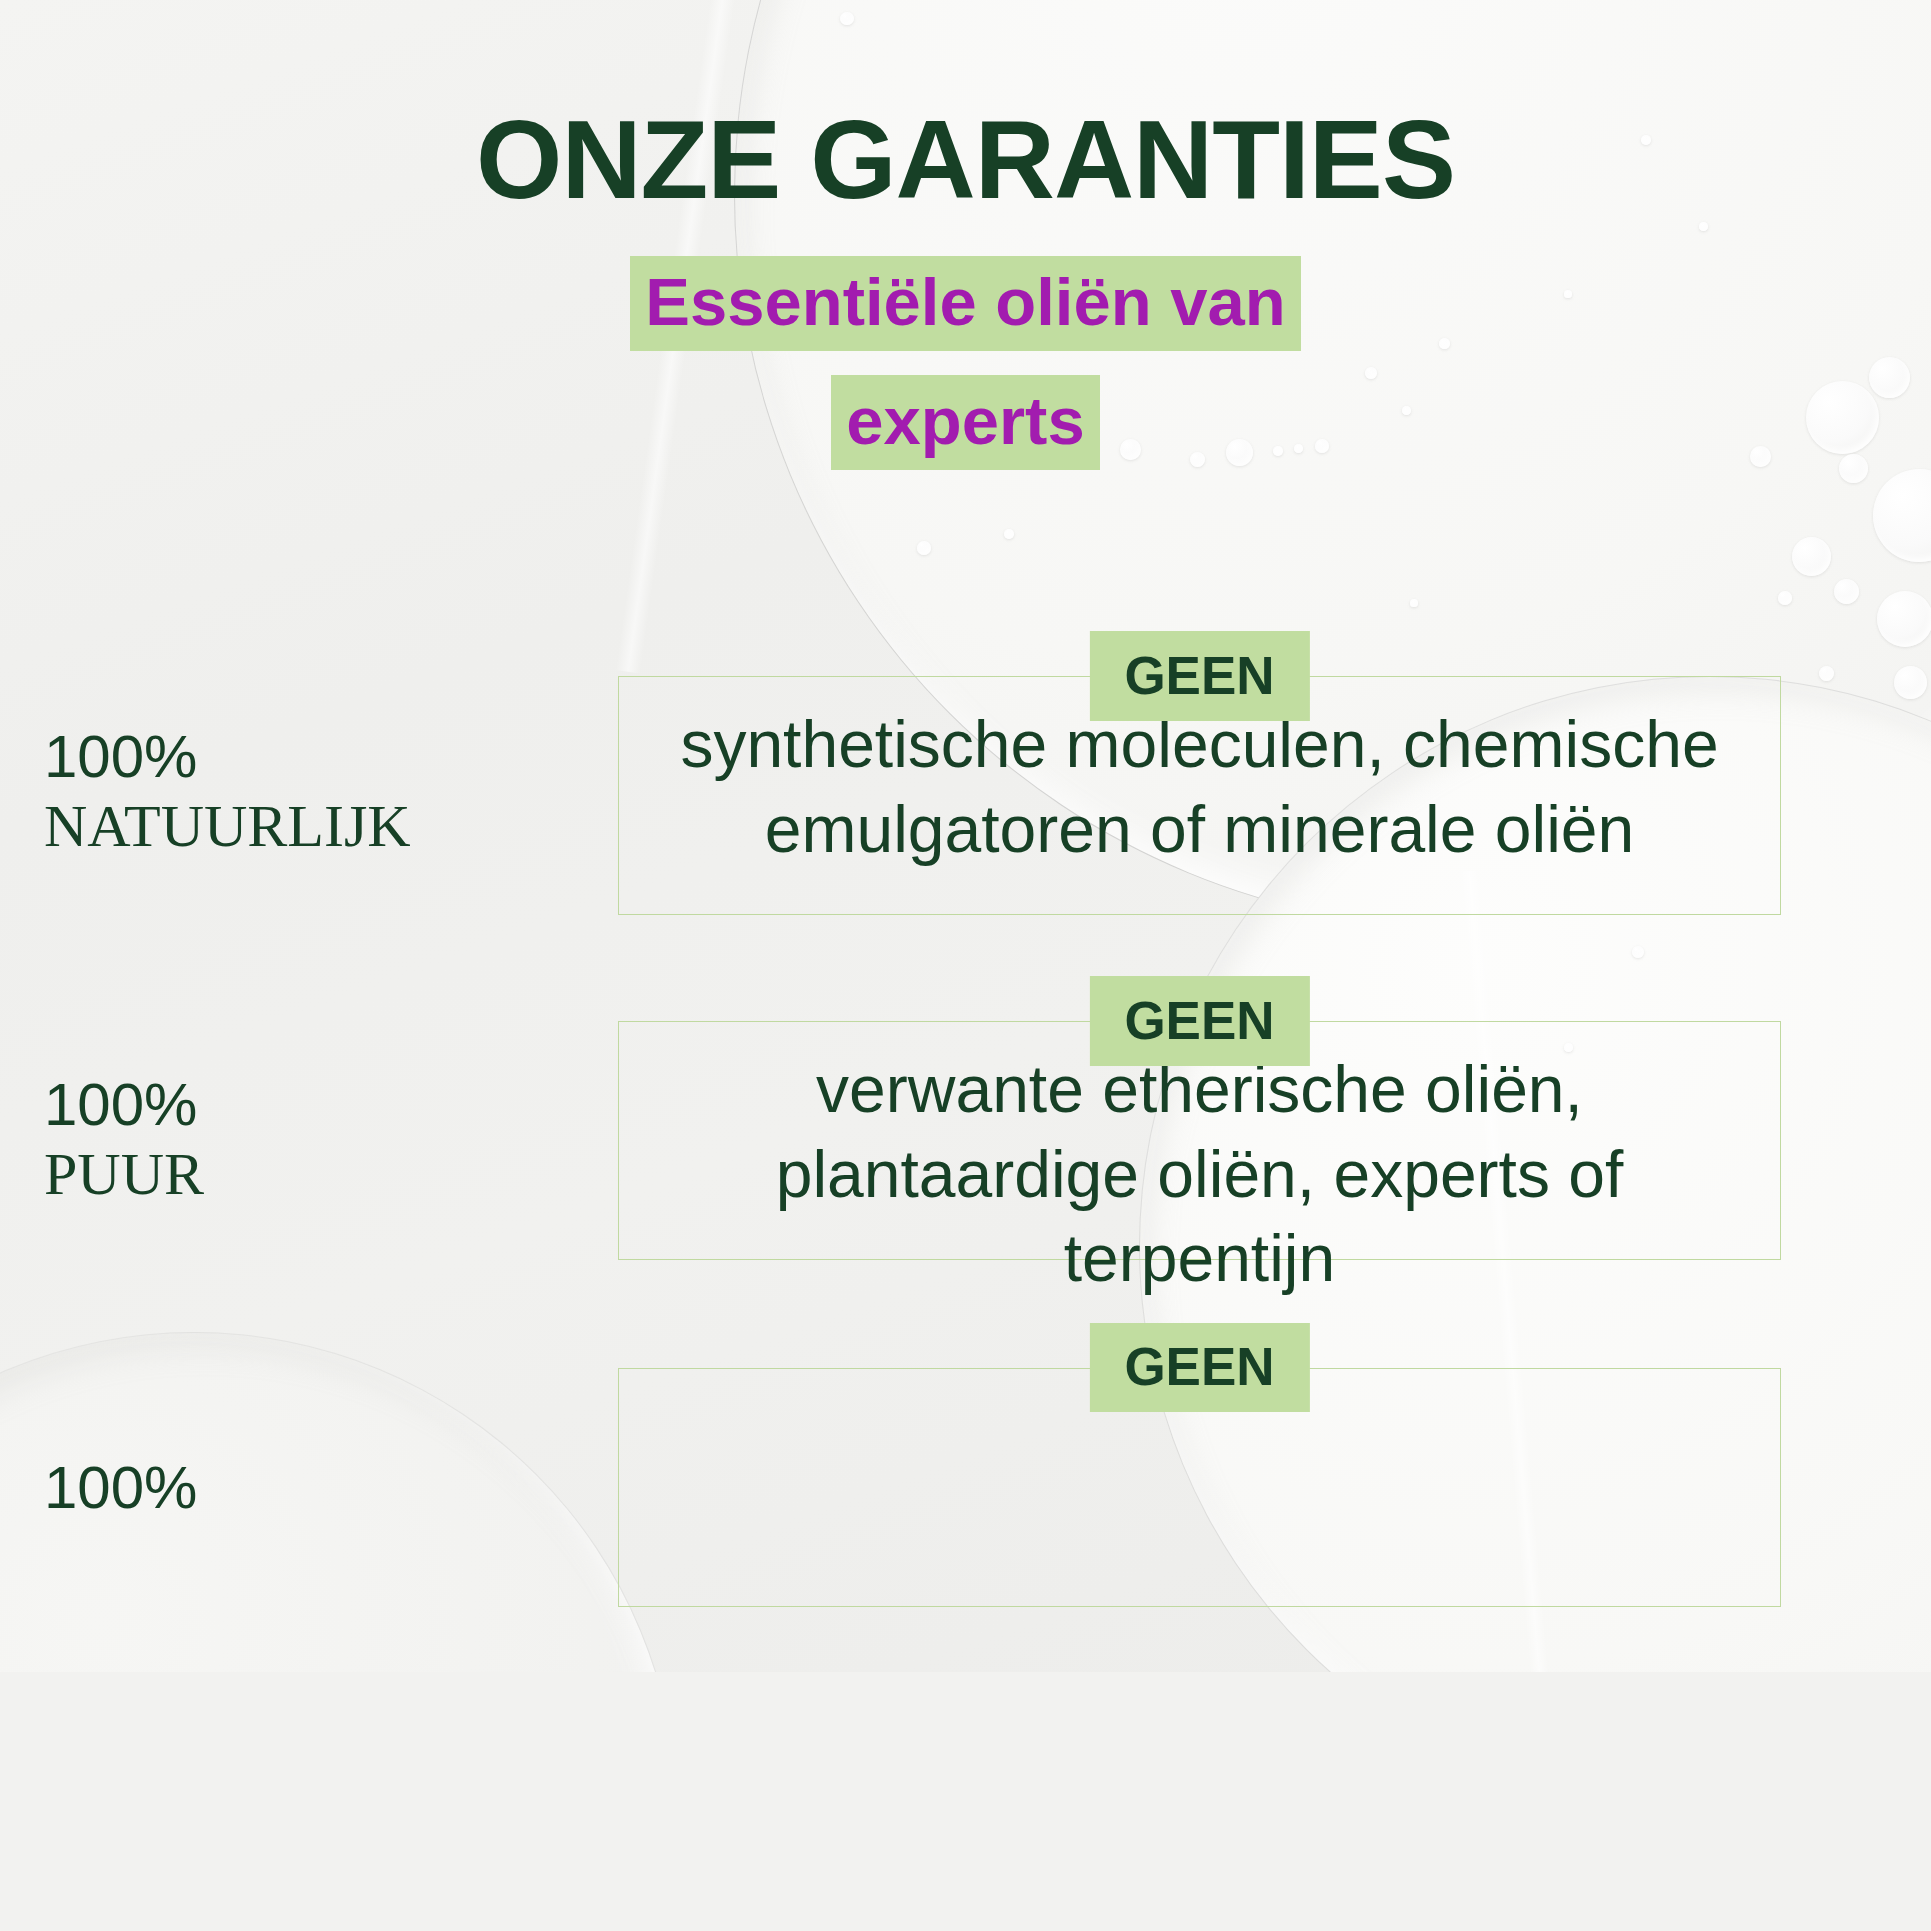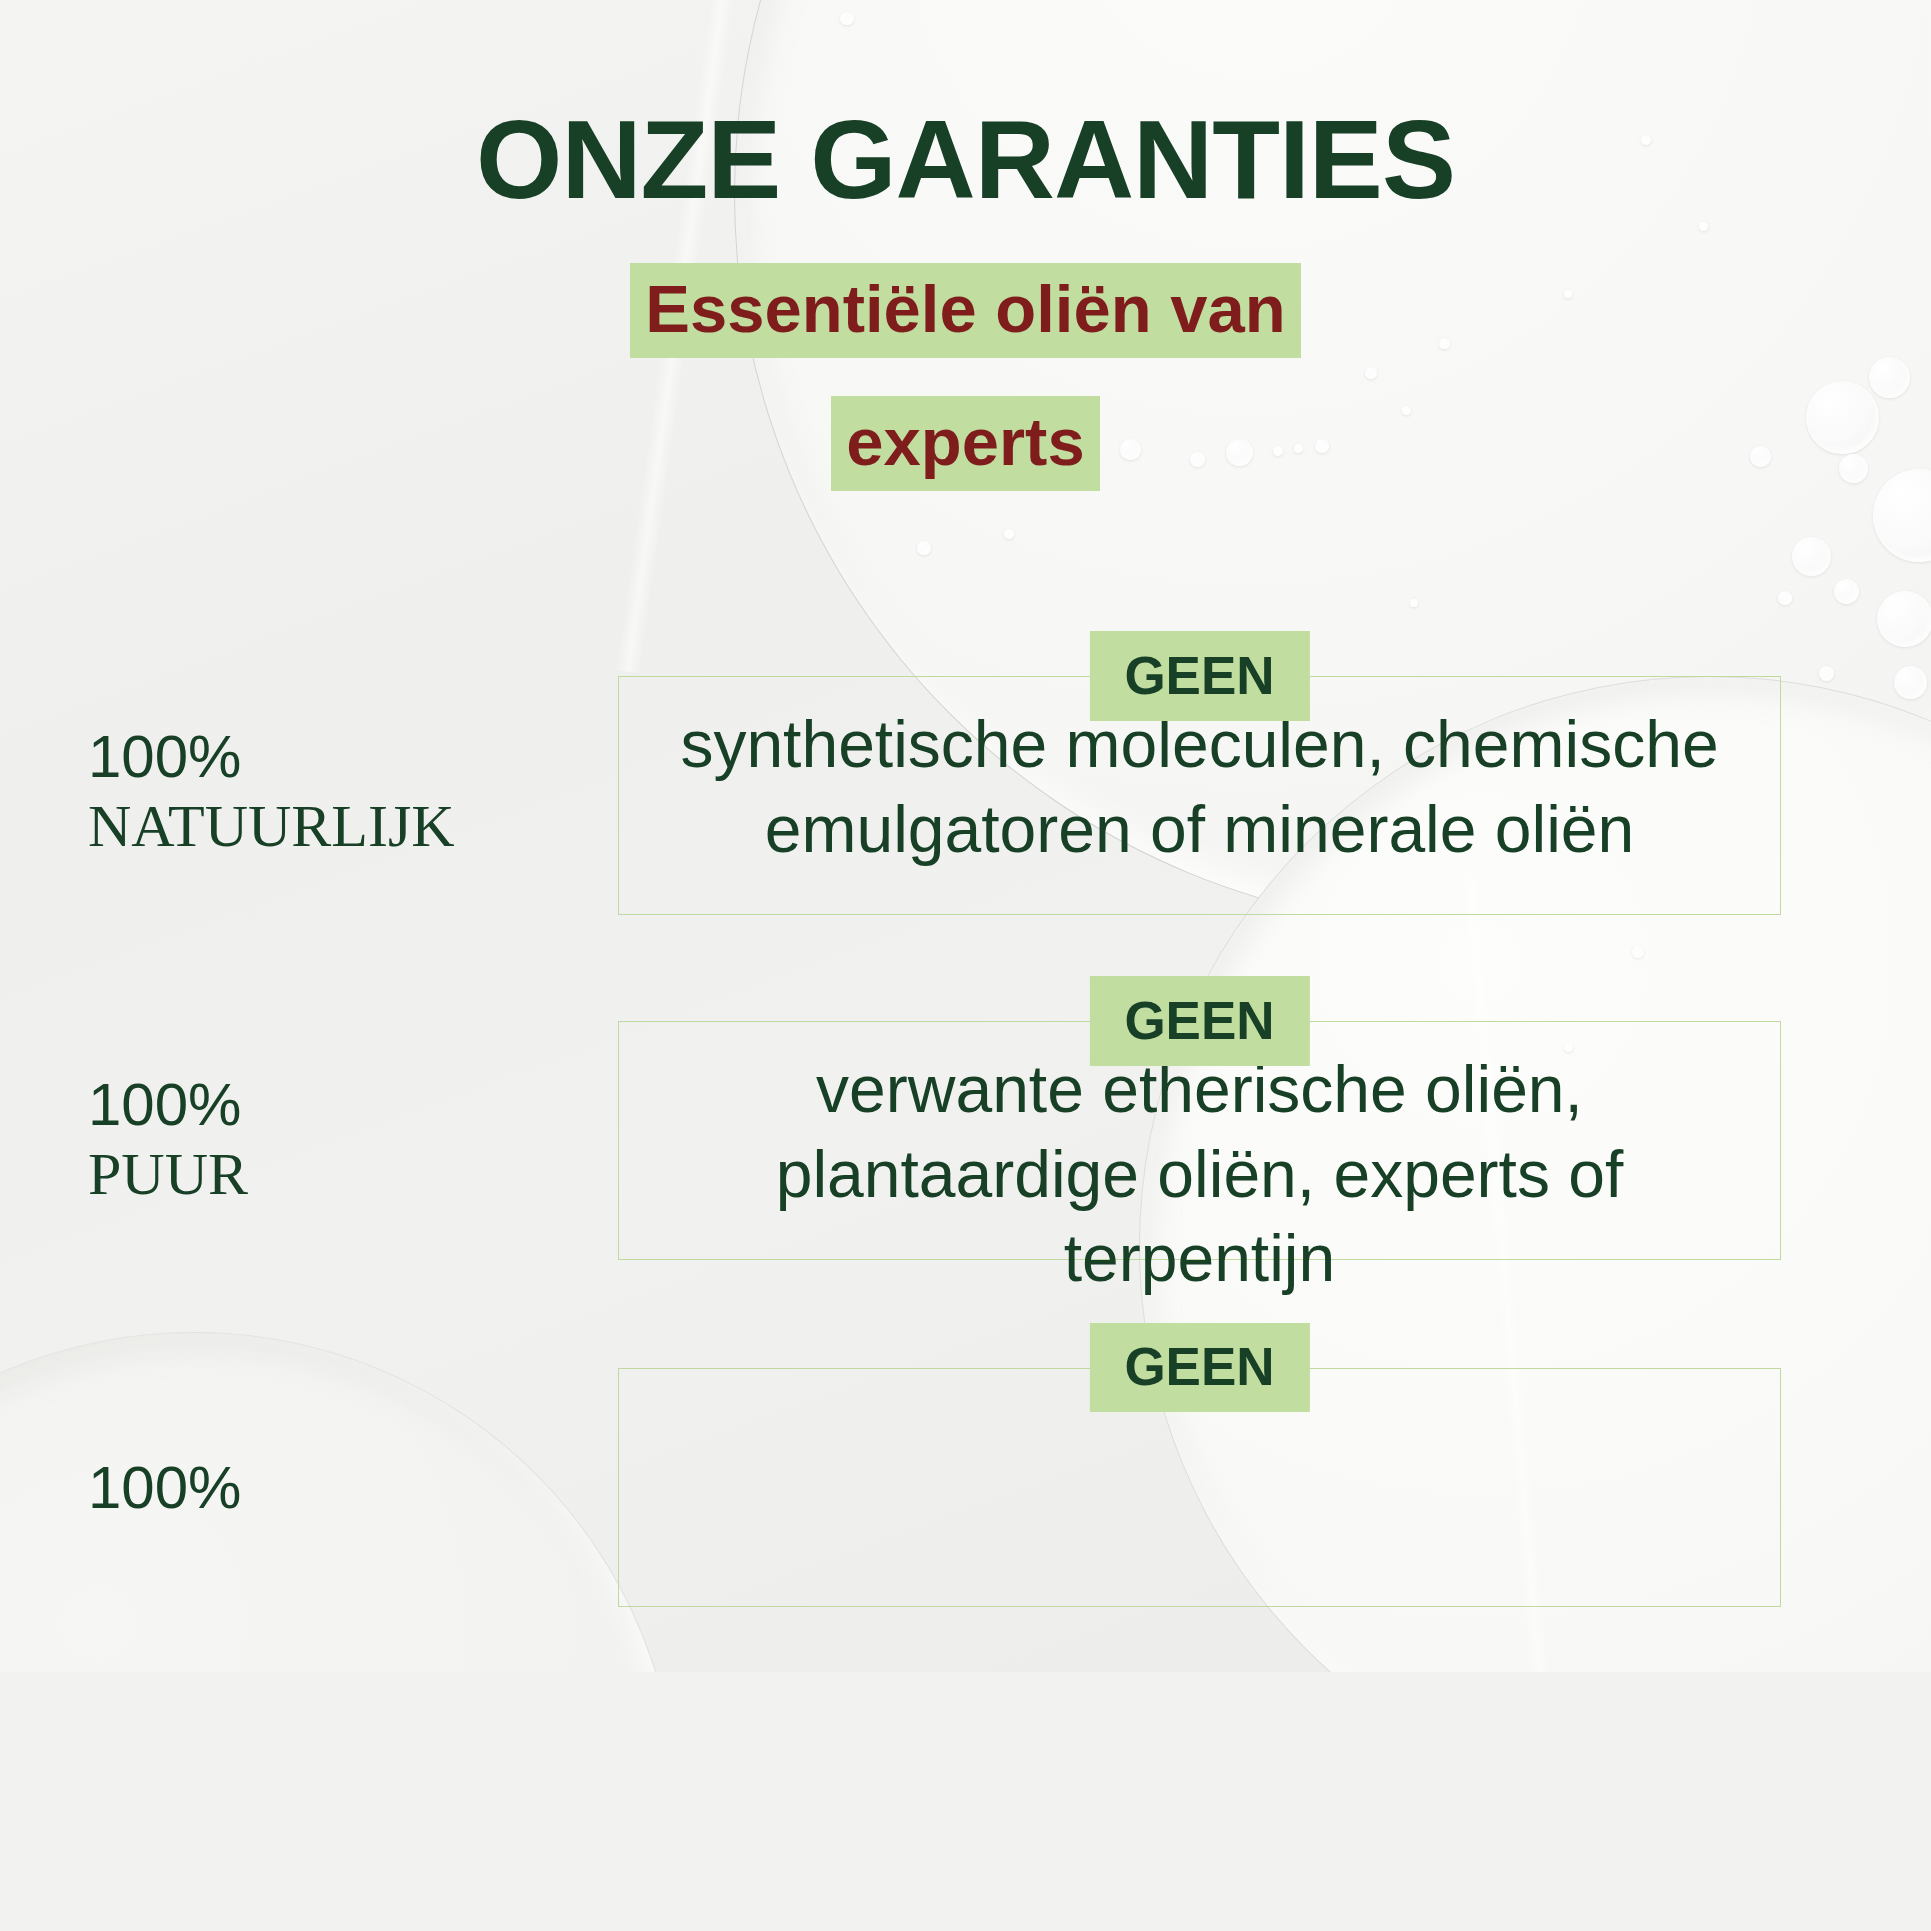"Essentiële oliën van" .subtitle-line { color: #7f1d1d -> #a21caf; margin: 19px 0 -> 12px 0 }
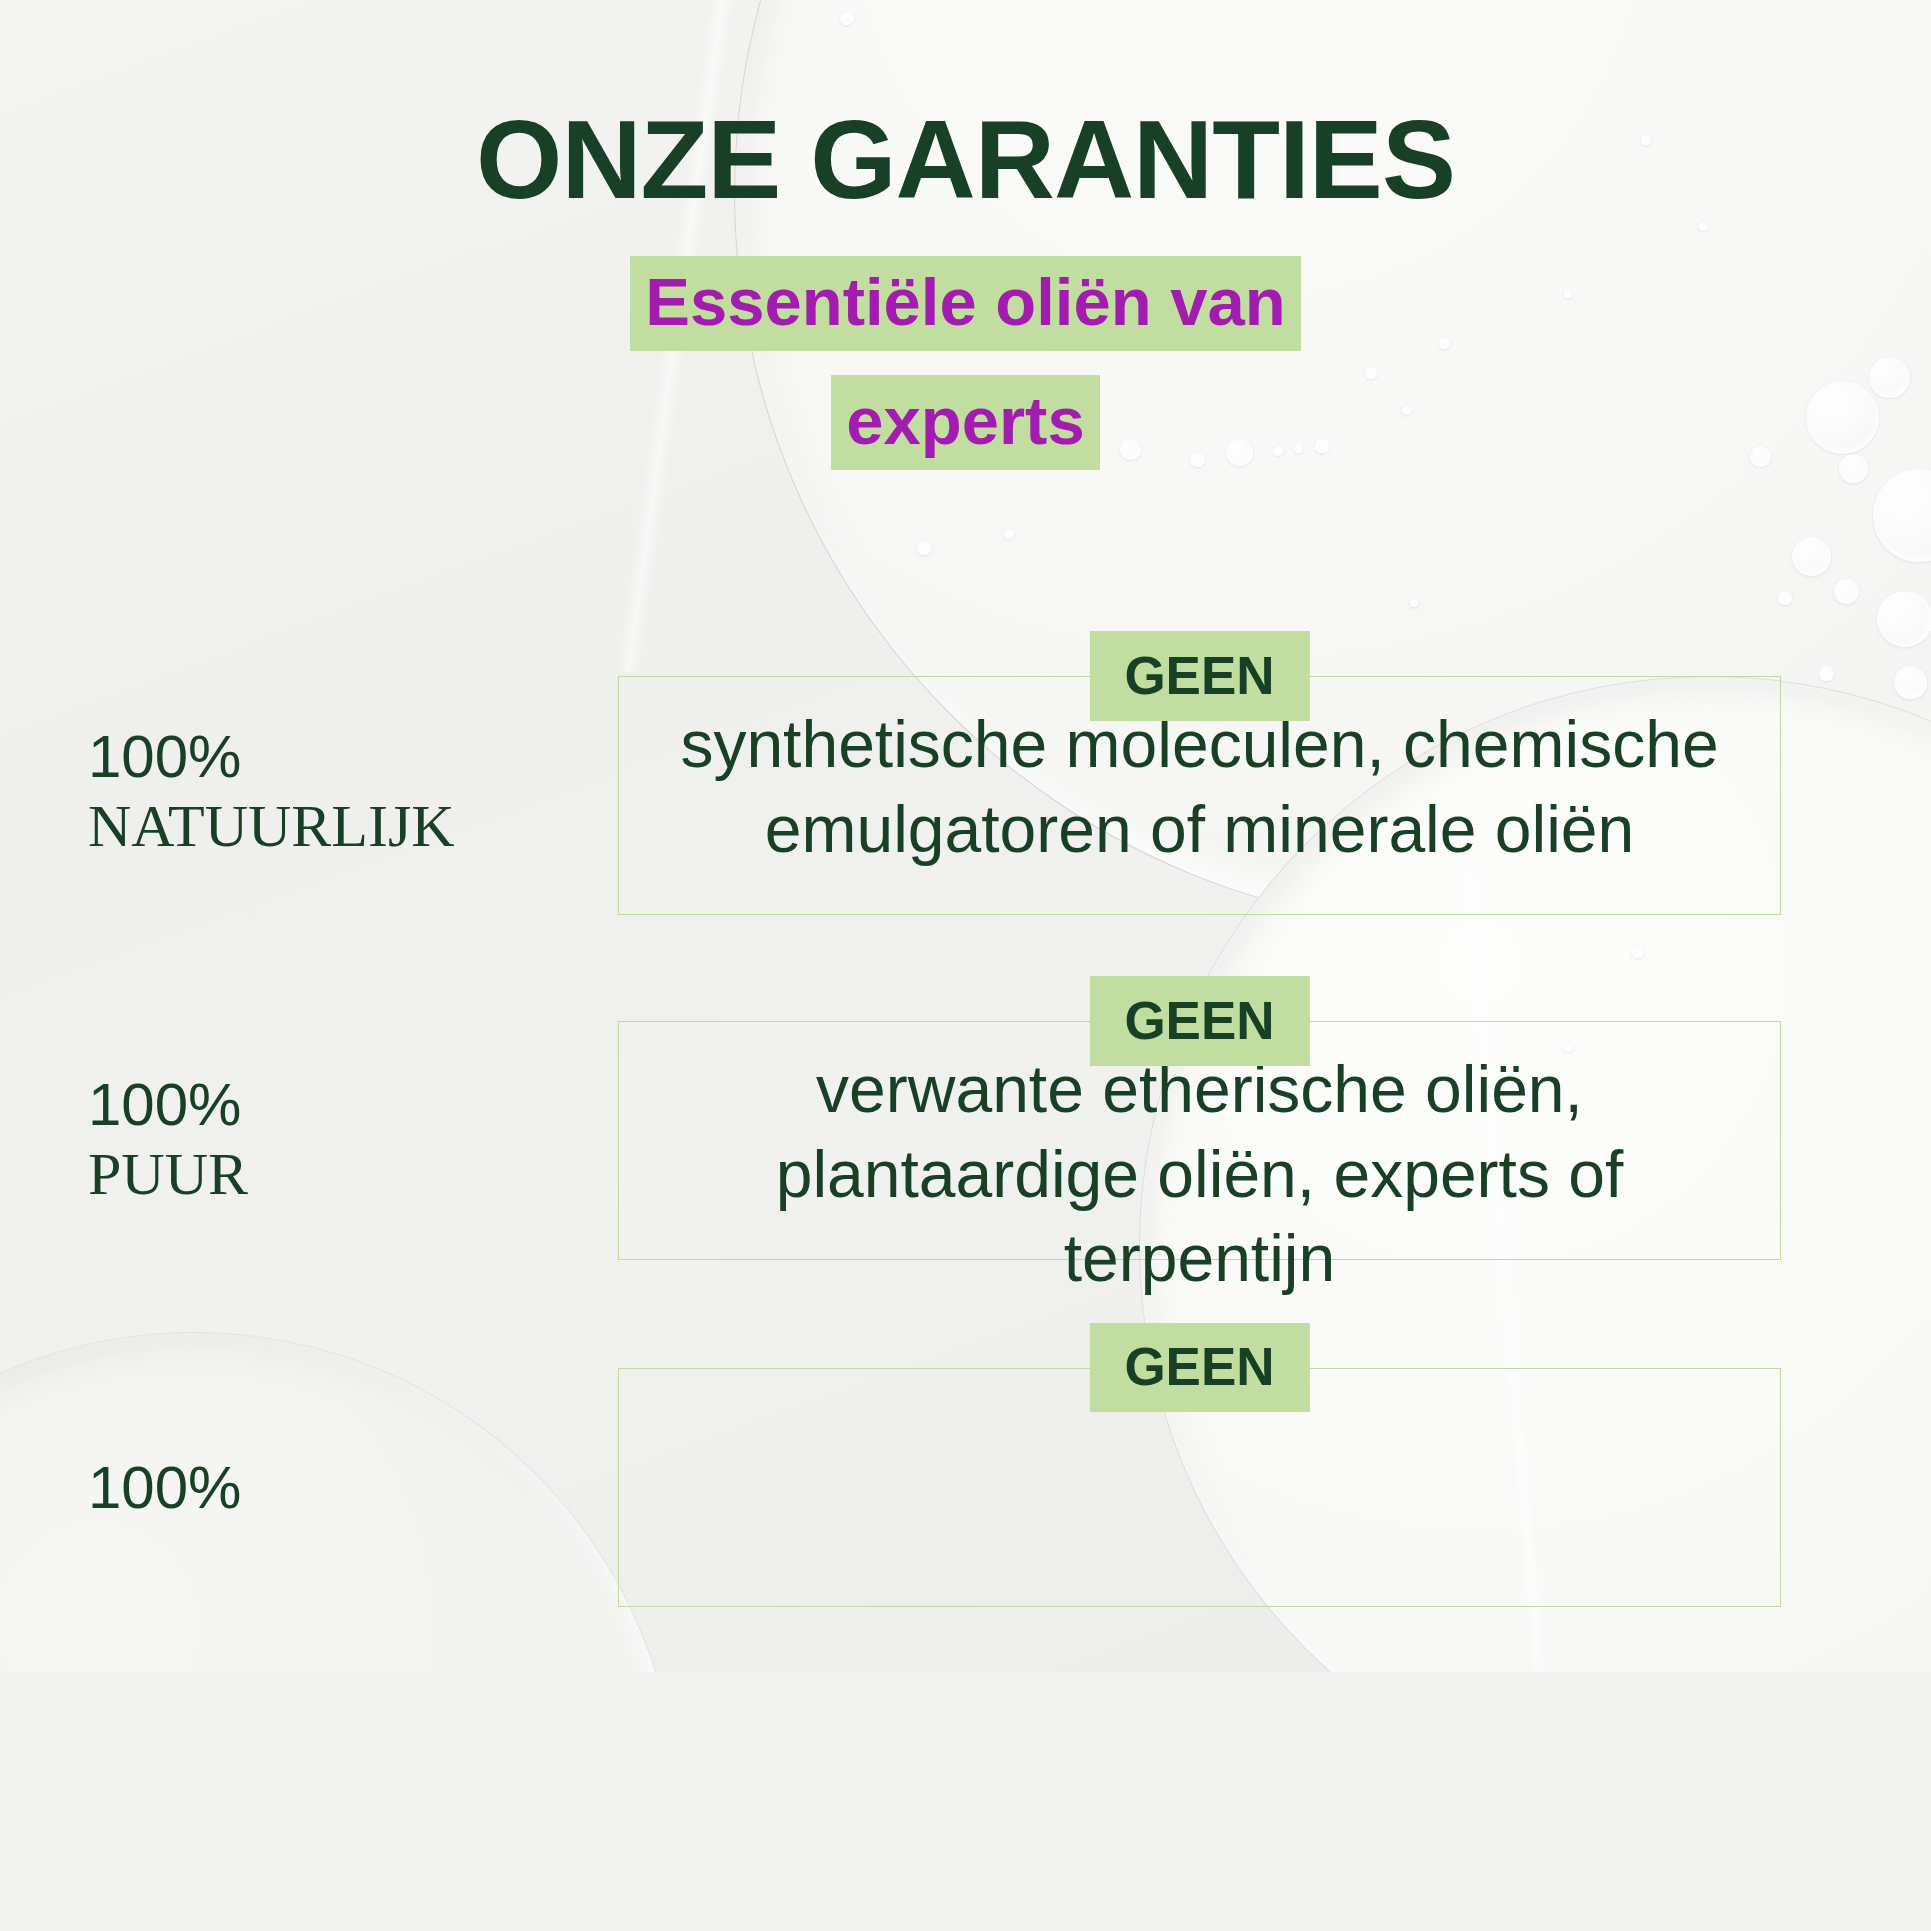"100%" .row-label { padding-left: 88px -> 44px }
